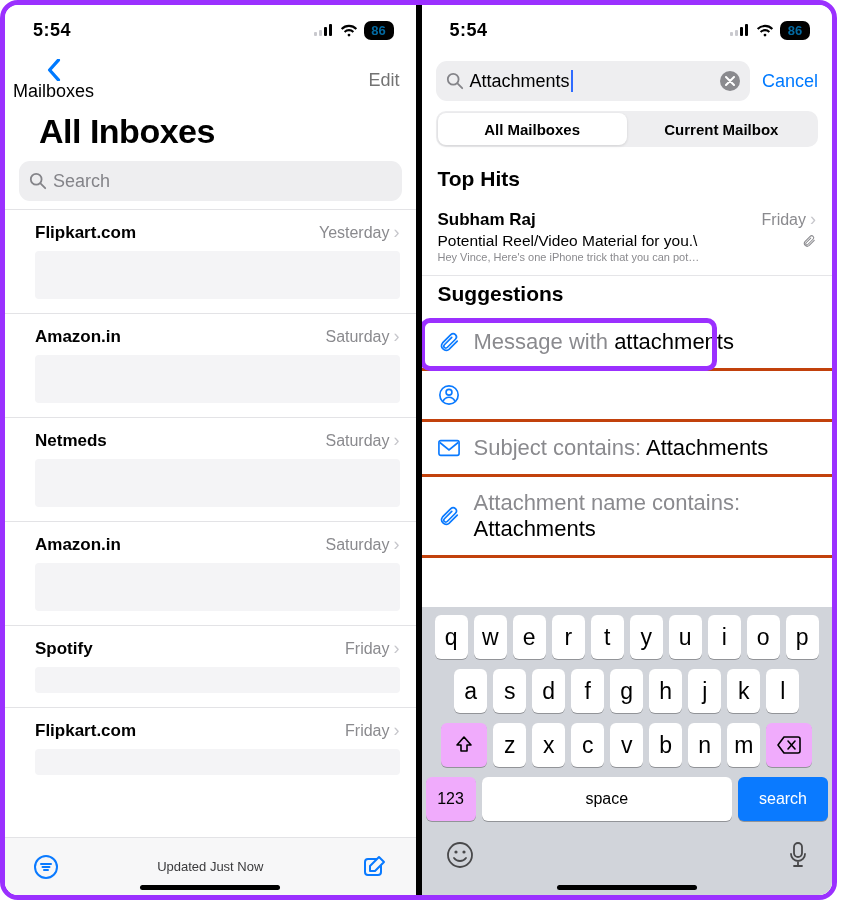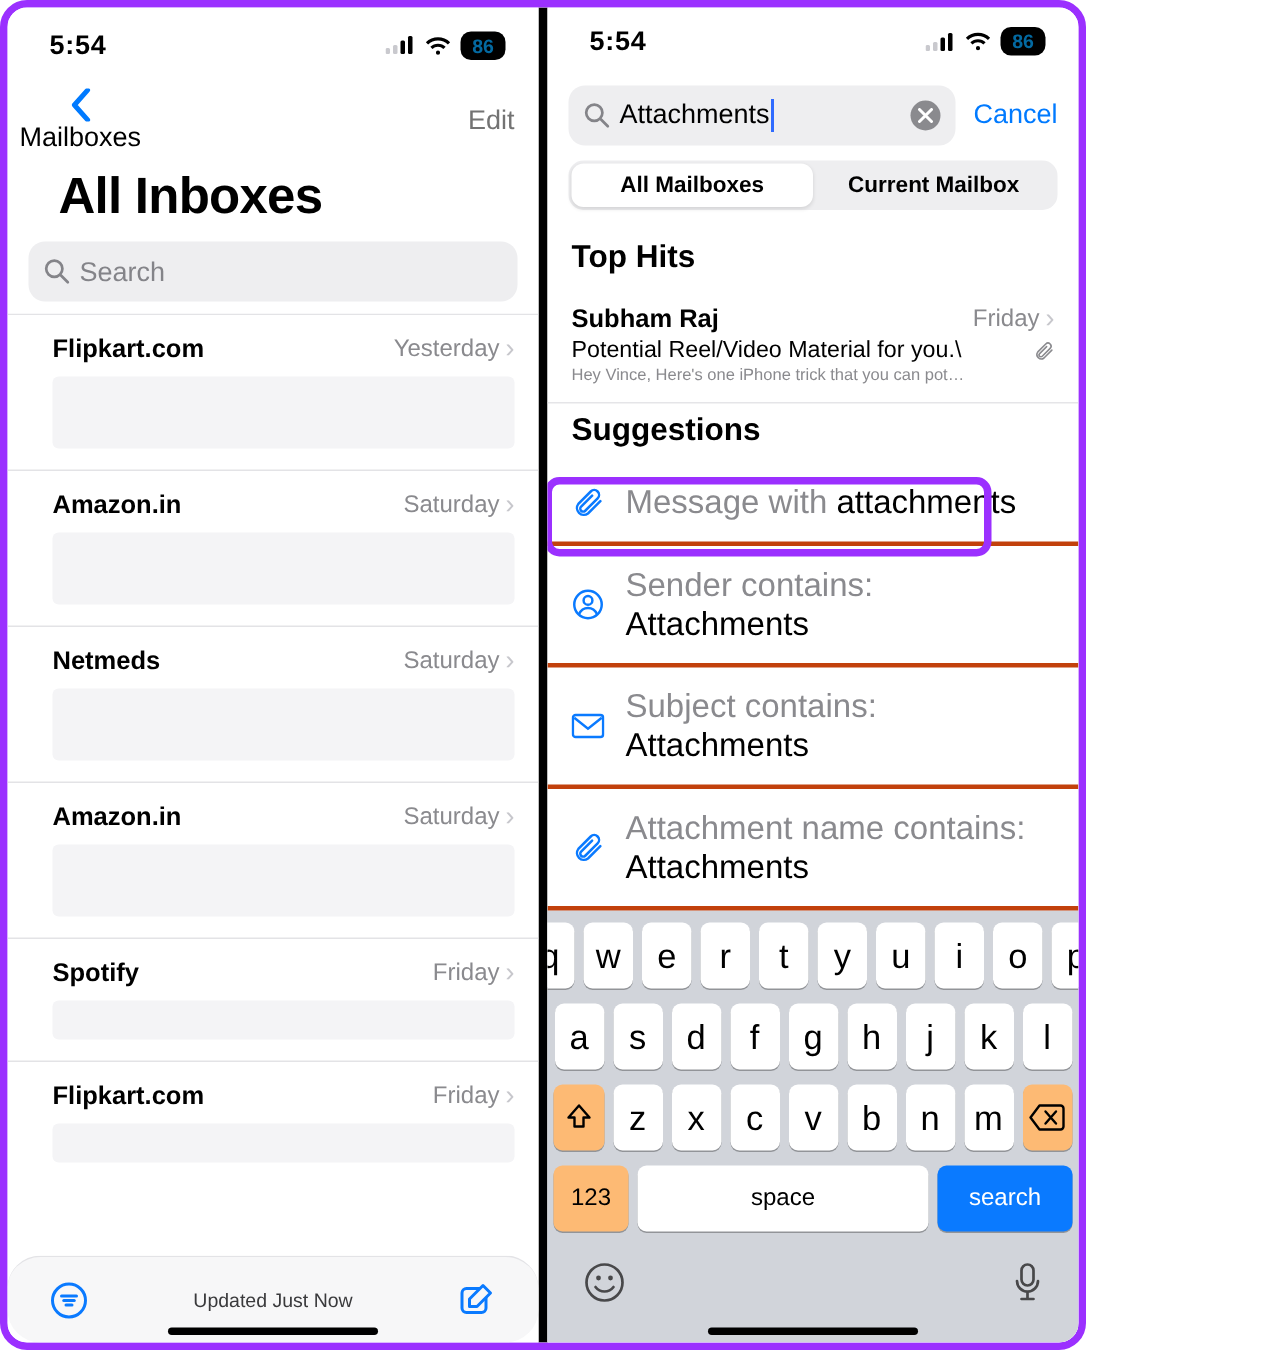"5:54" .outer { width: 724px -> 837px }
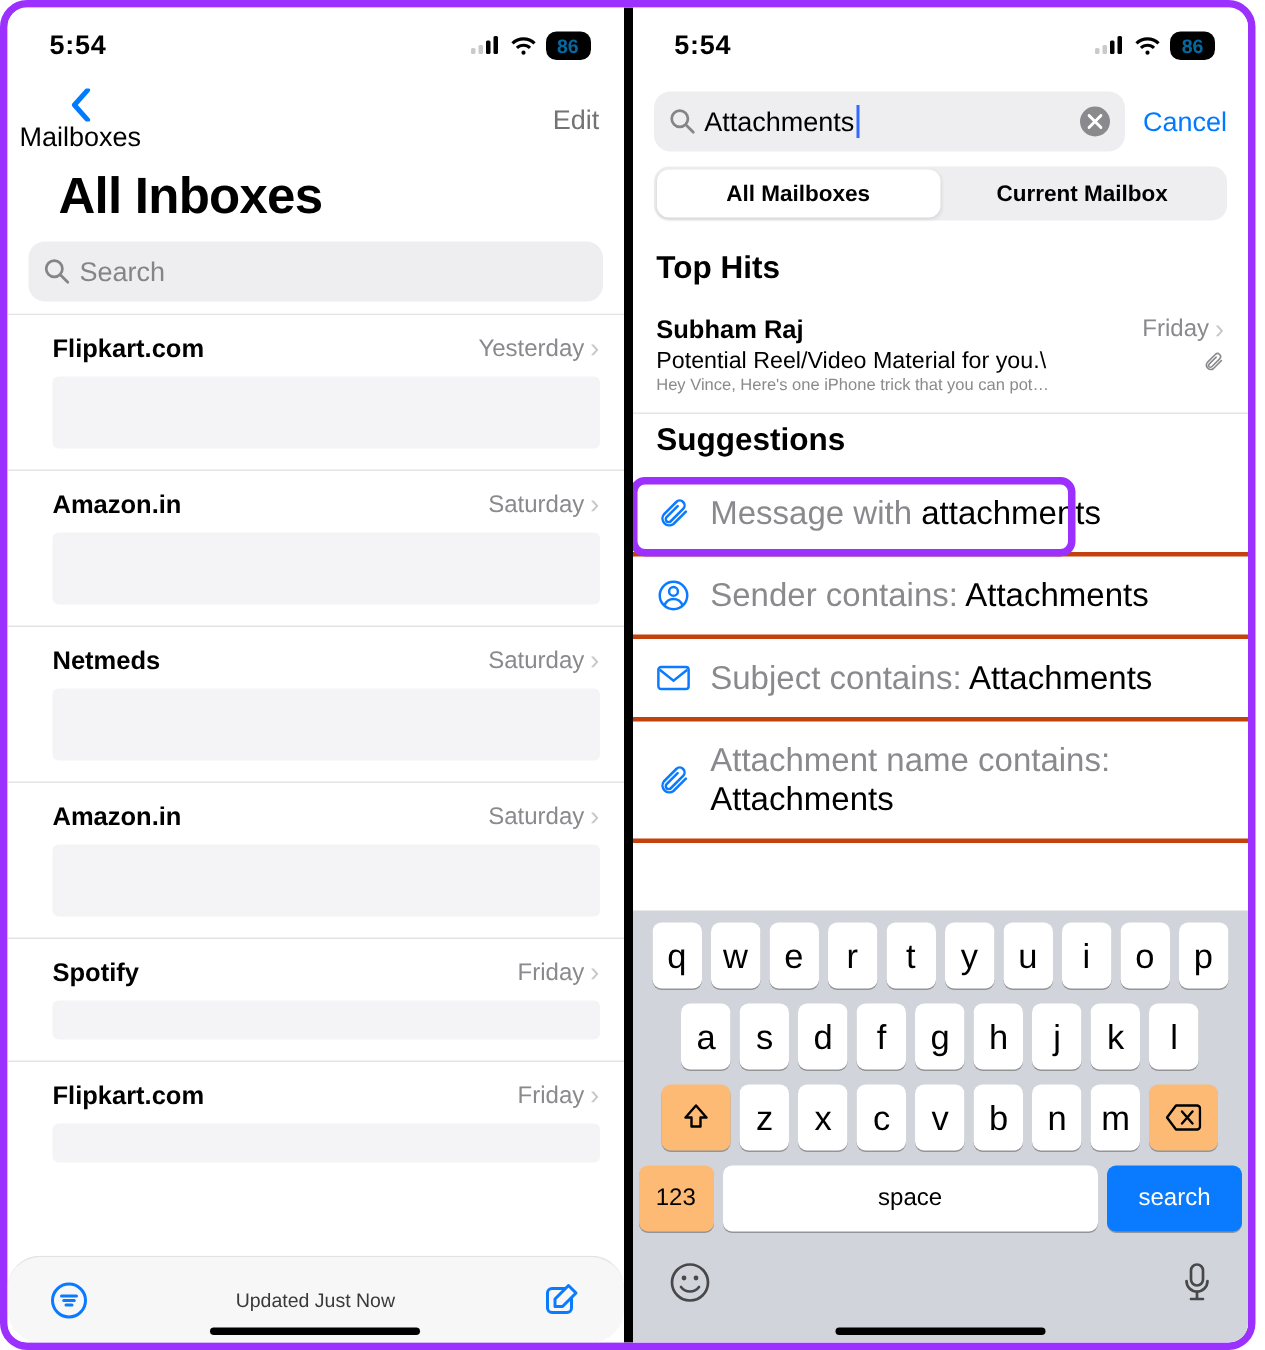"Sender contains: Attachments" div.lbl { html: <div>Sender contains: <b>Attachments</b></div> -> none }
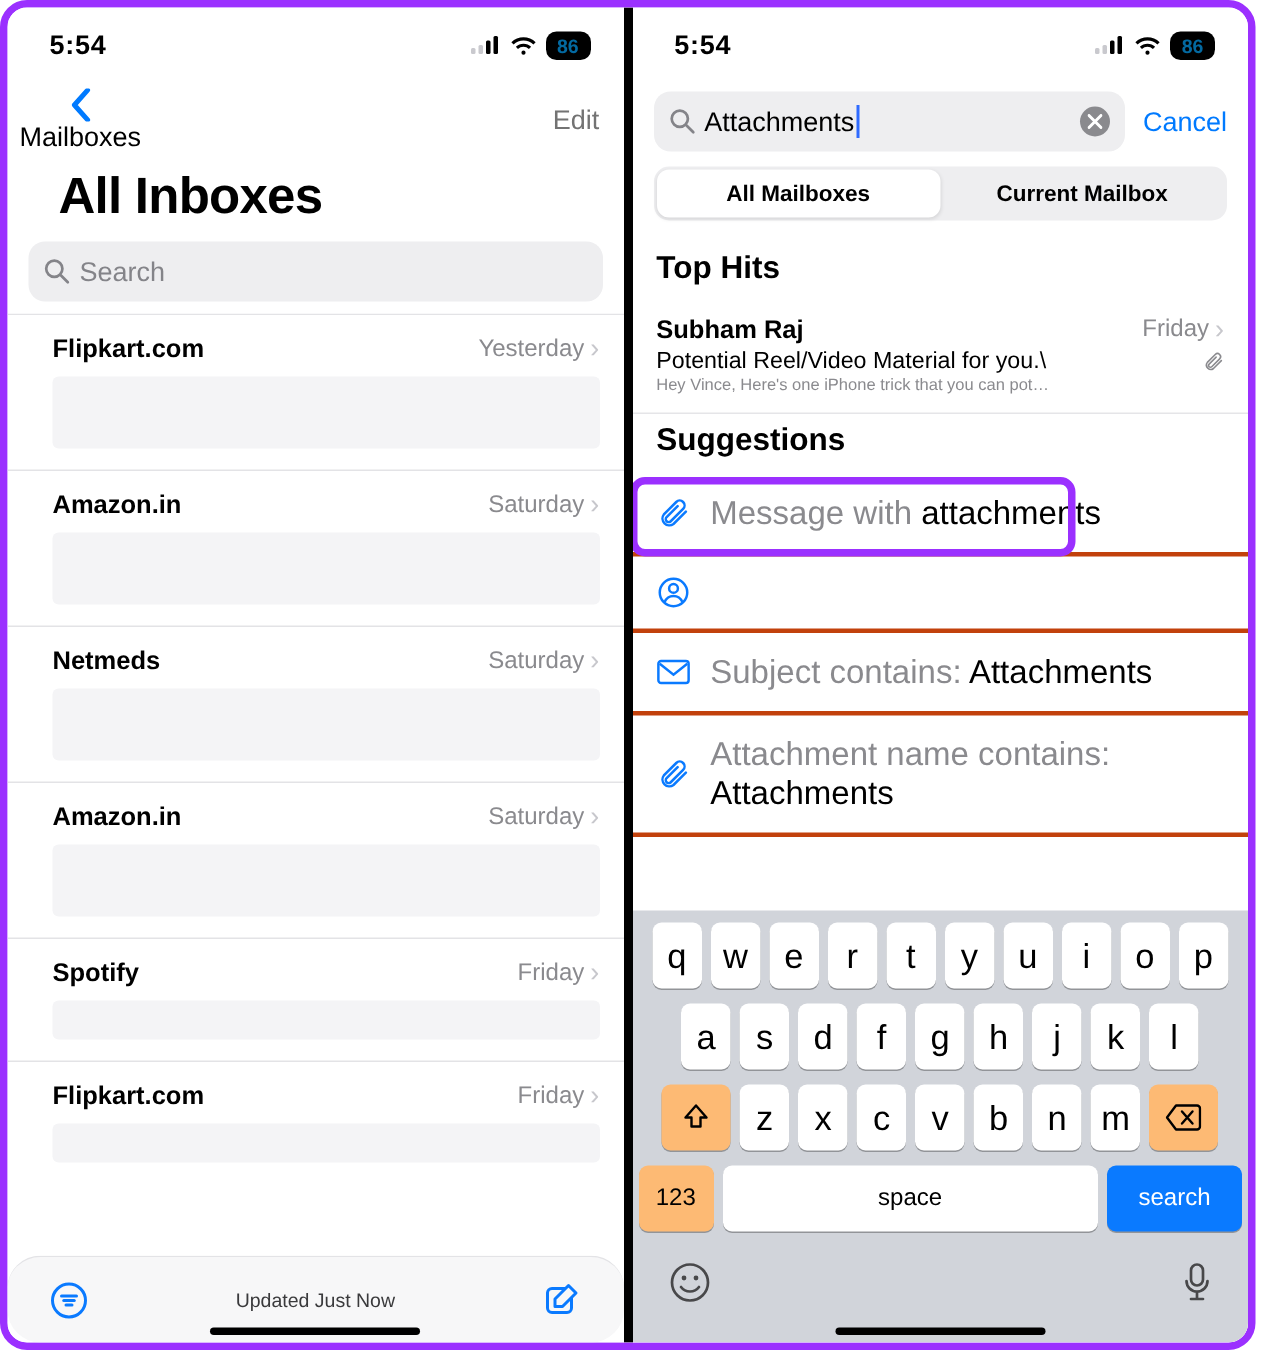"123" .key.grey { background: #fdba74 -> #f0abfc }
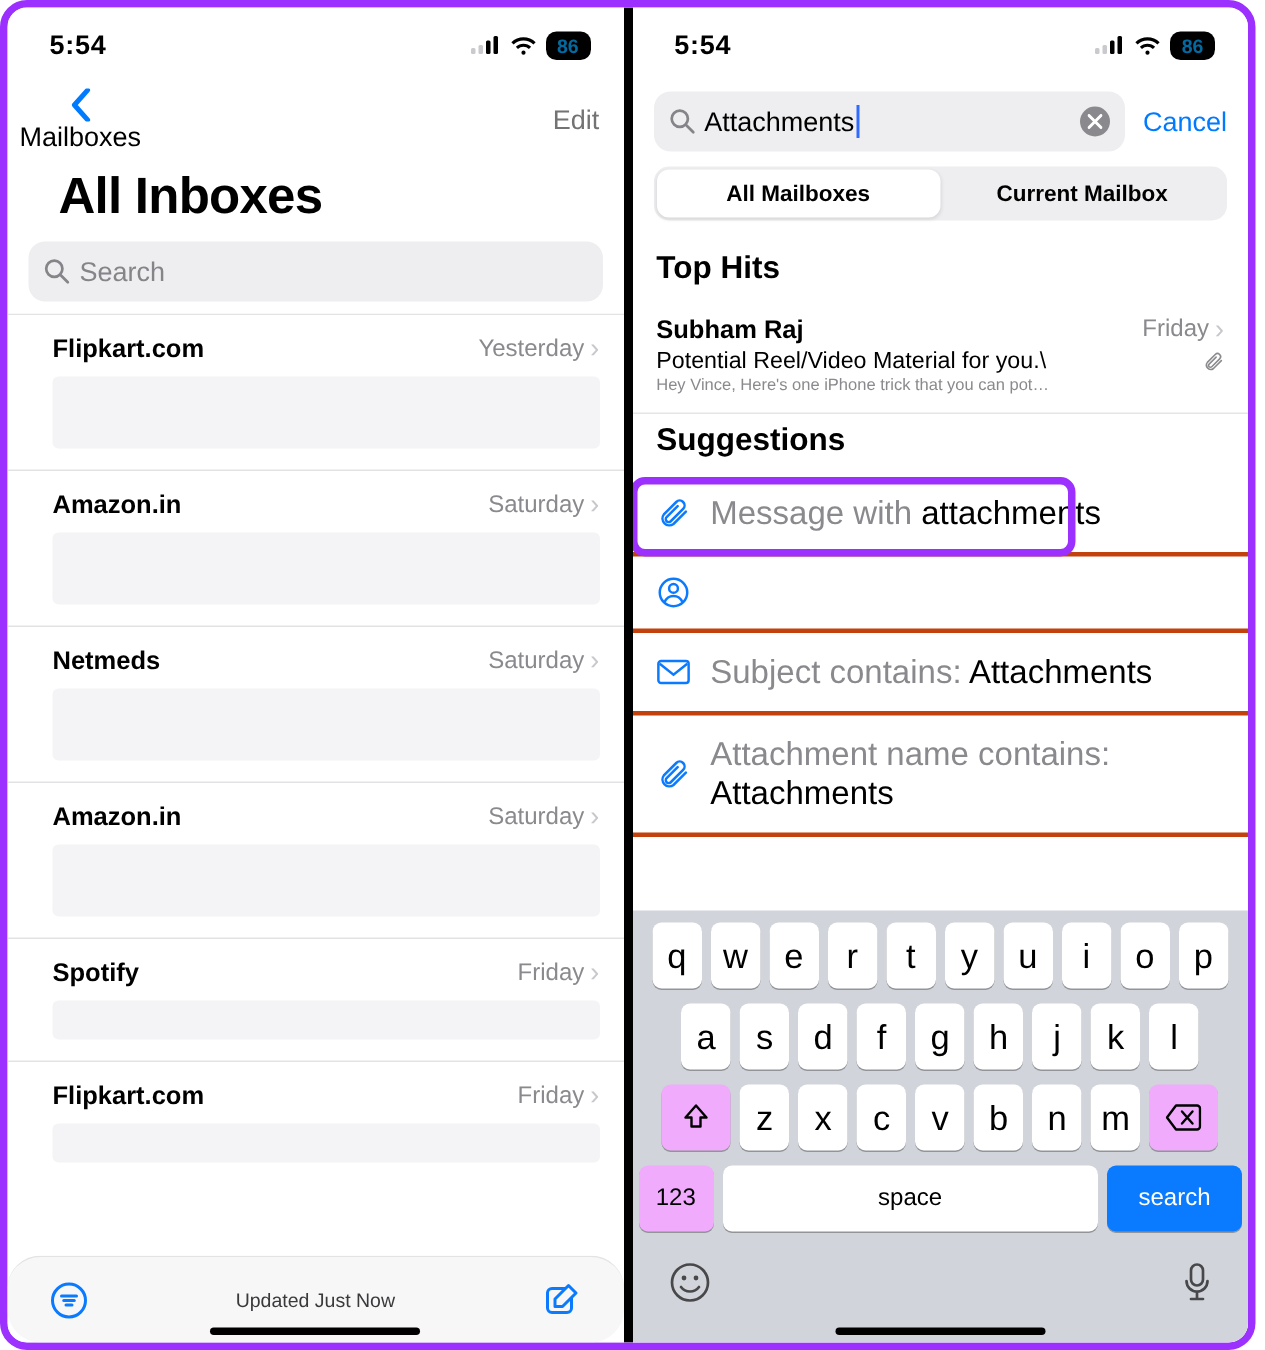"Updated Just Now" .toolbar { border-radius: 22px -> none }
